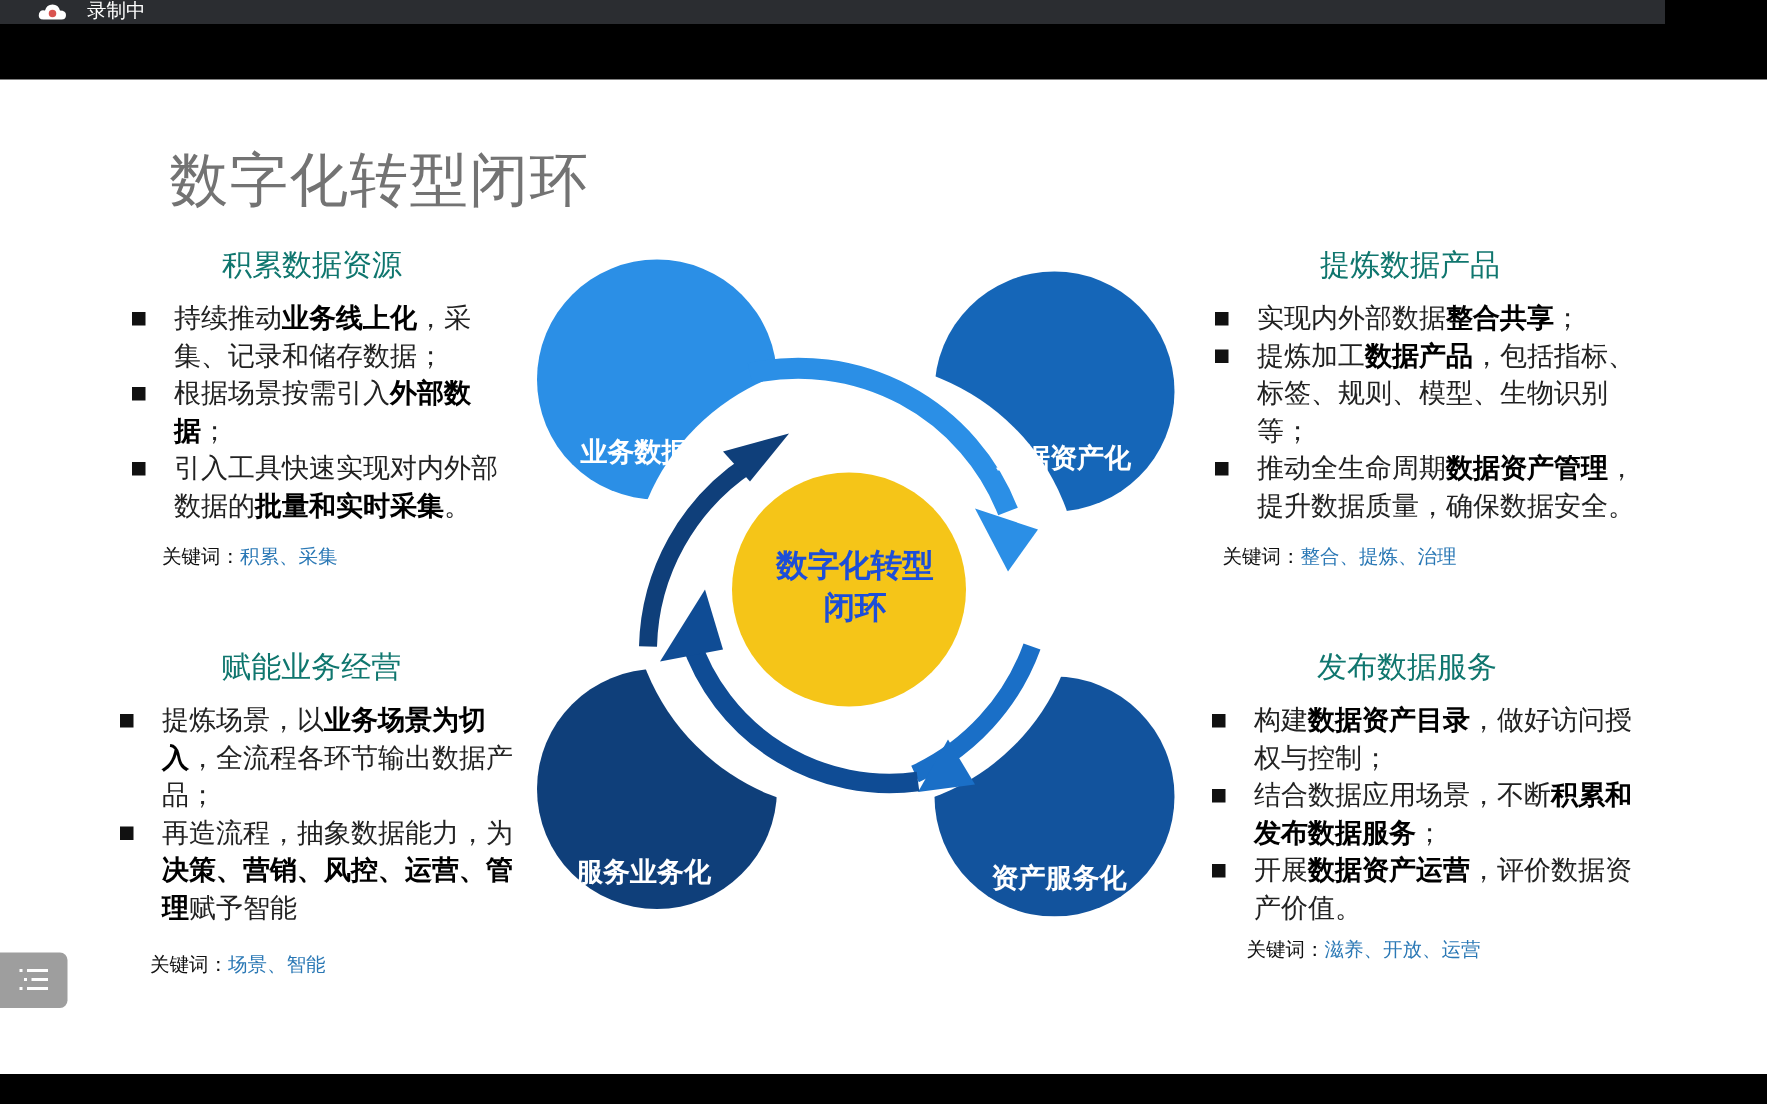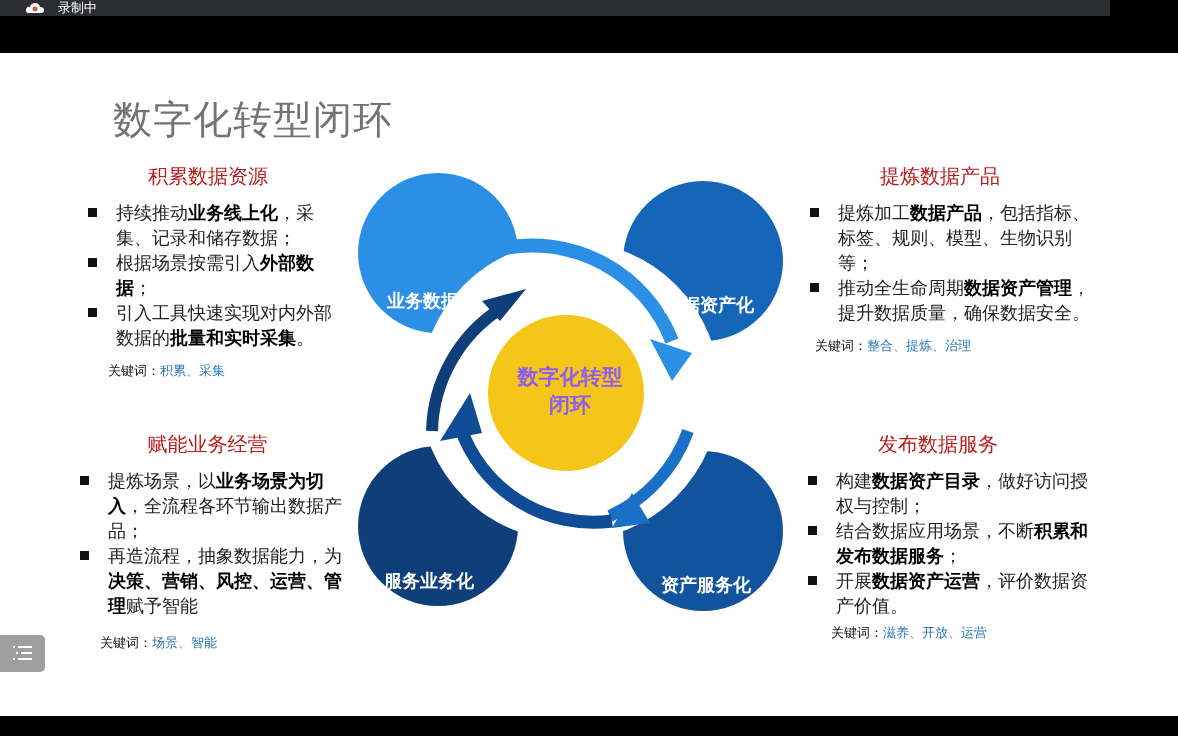"积累数据资源" .panel h3 { color: #b91c1c -> #0f766e }
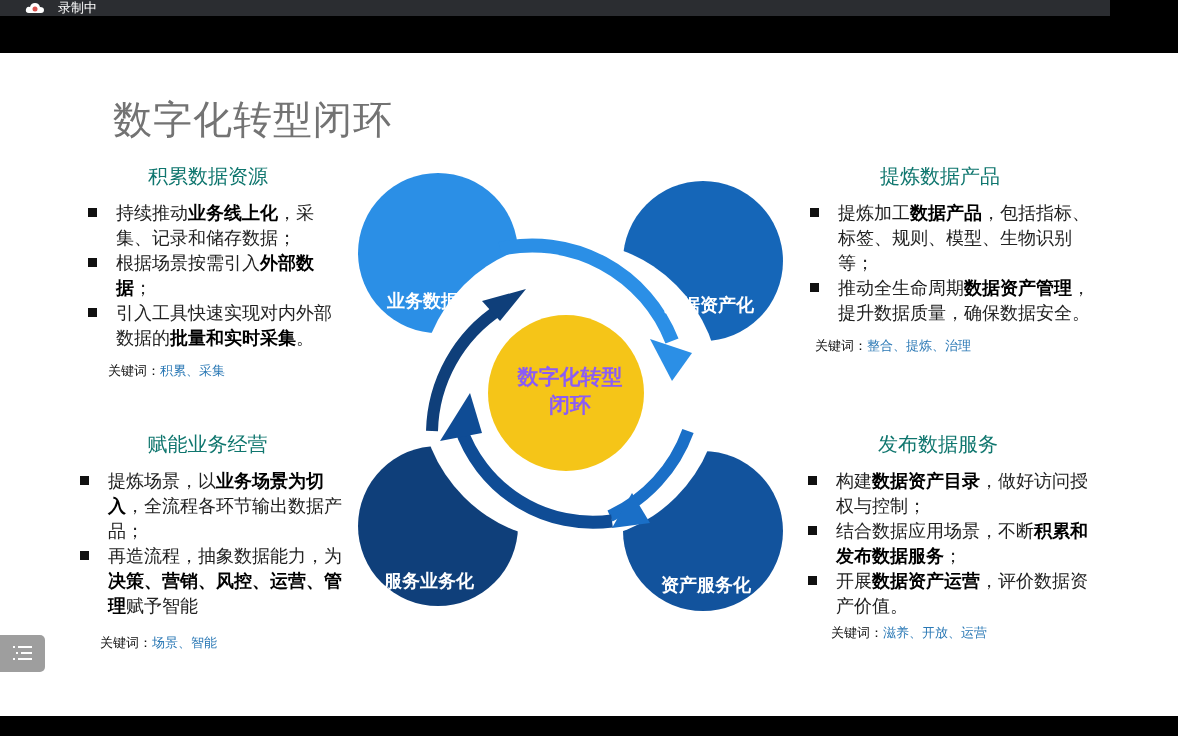"实现内外部数据整合共享；" li { html: none -> <li><span></span><span>实现内外部数据</span><b>整合共享</b><span>；</span></li> }
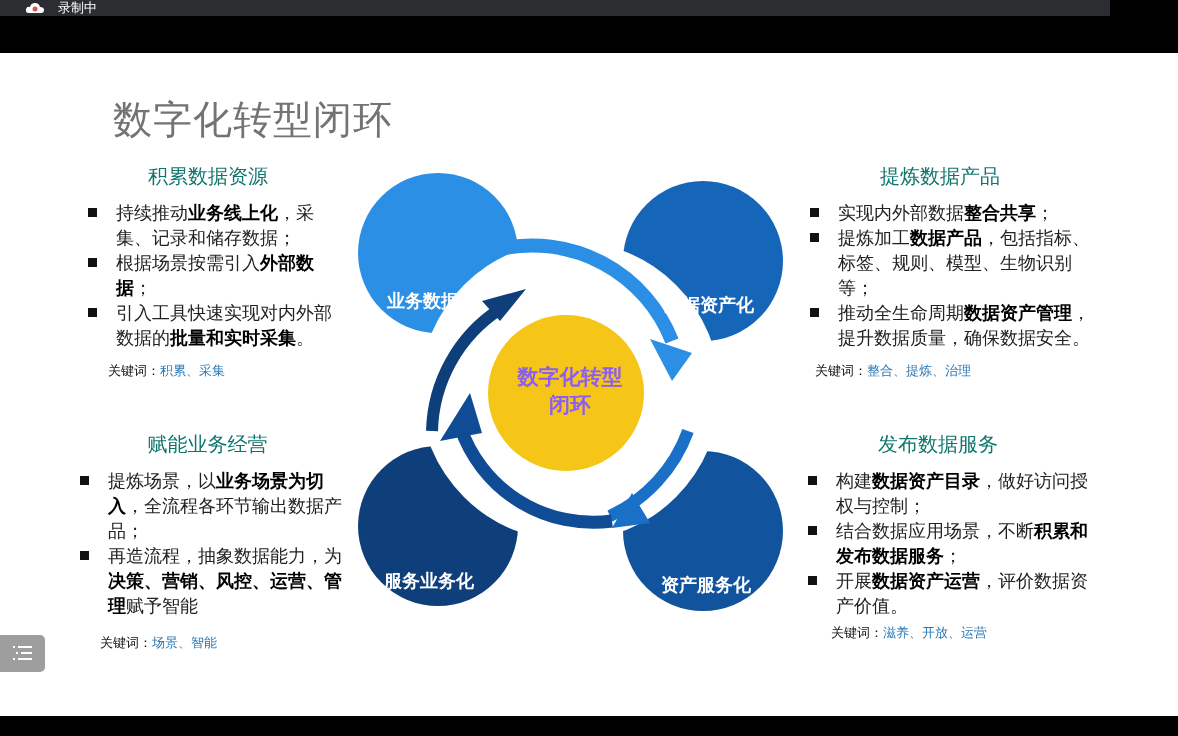"数字化转型" .center-label { color: #8b5cf6 -> #1d4ed8 }
